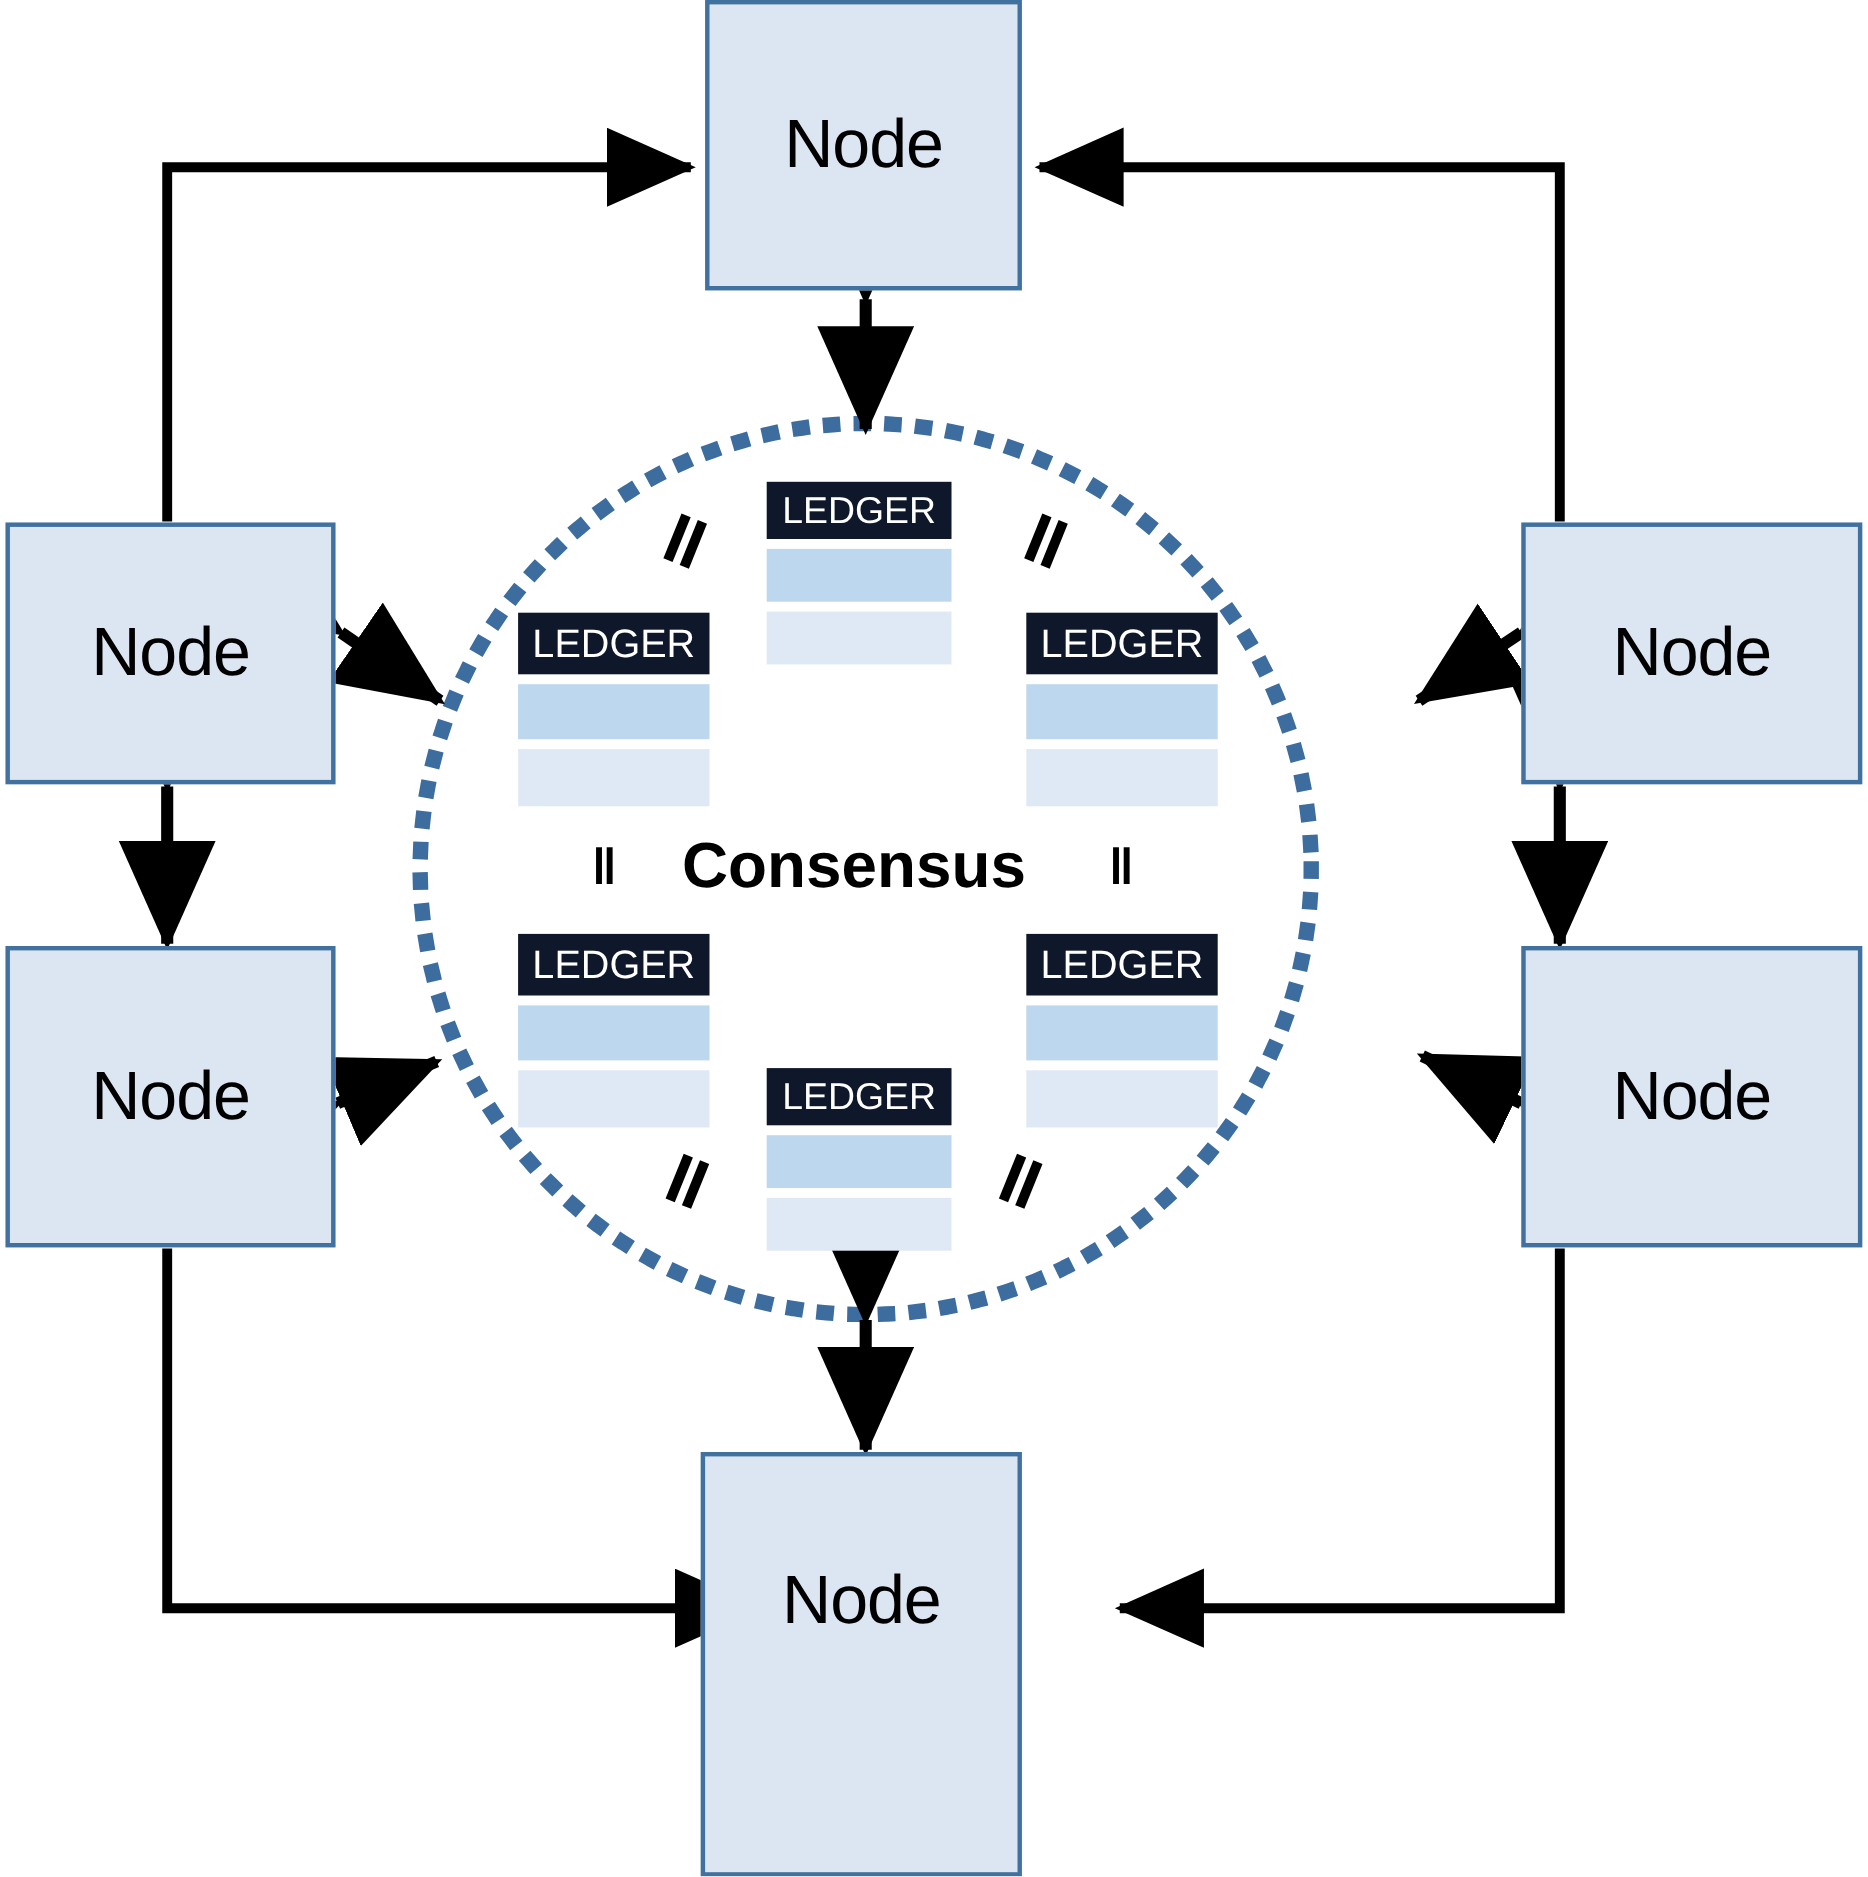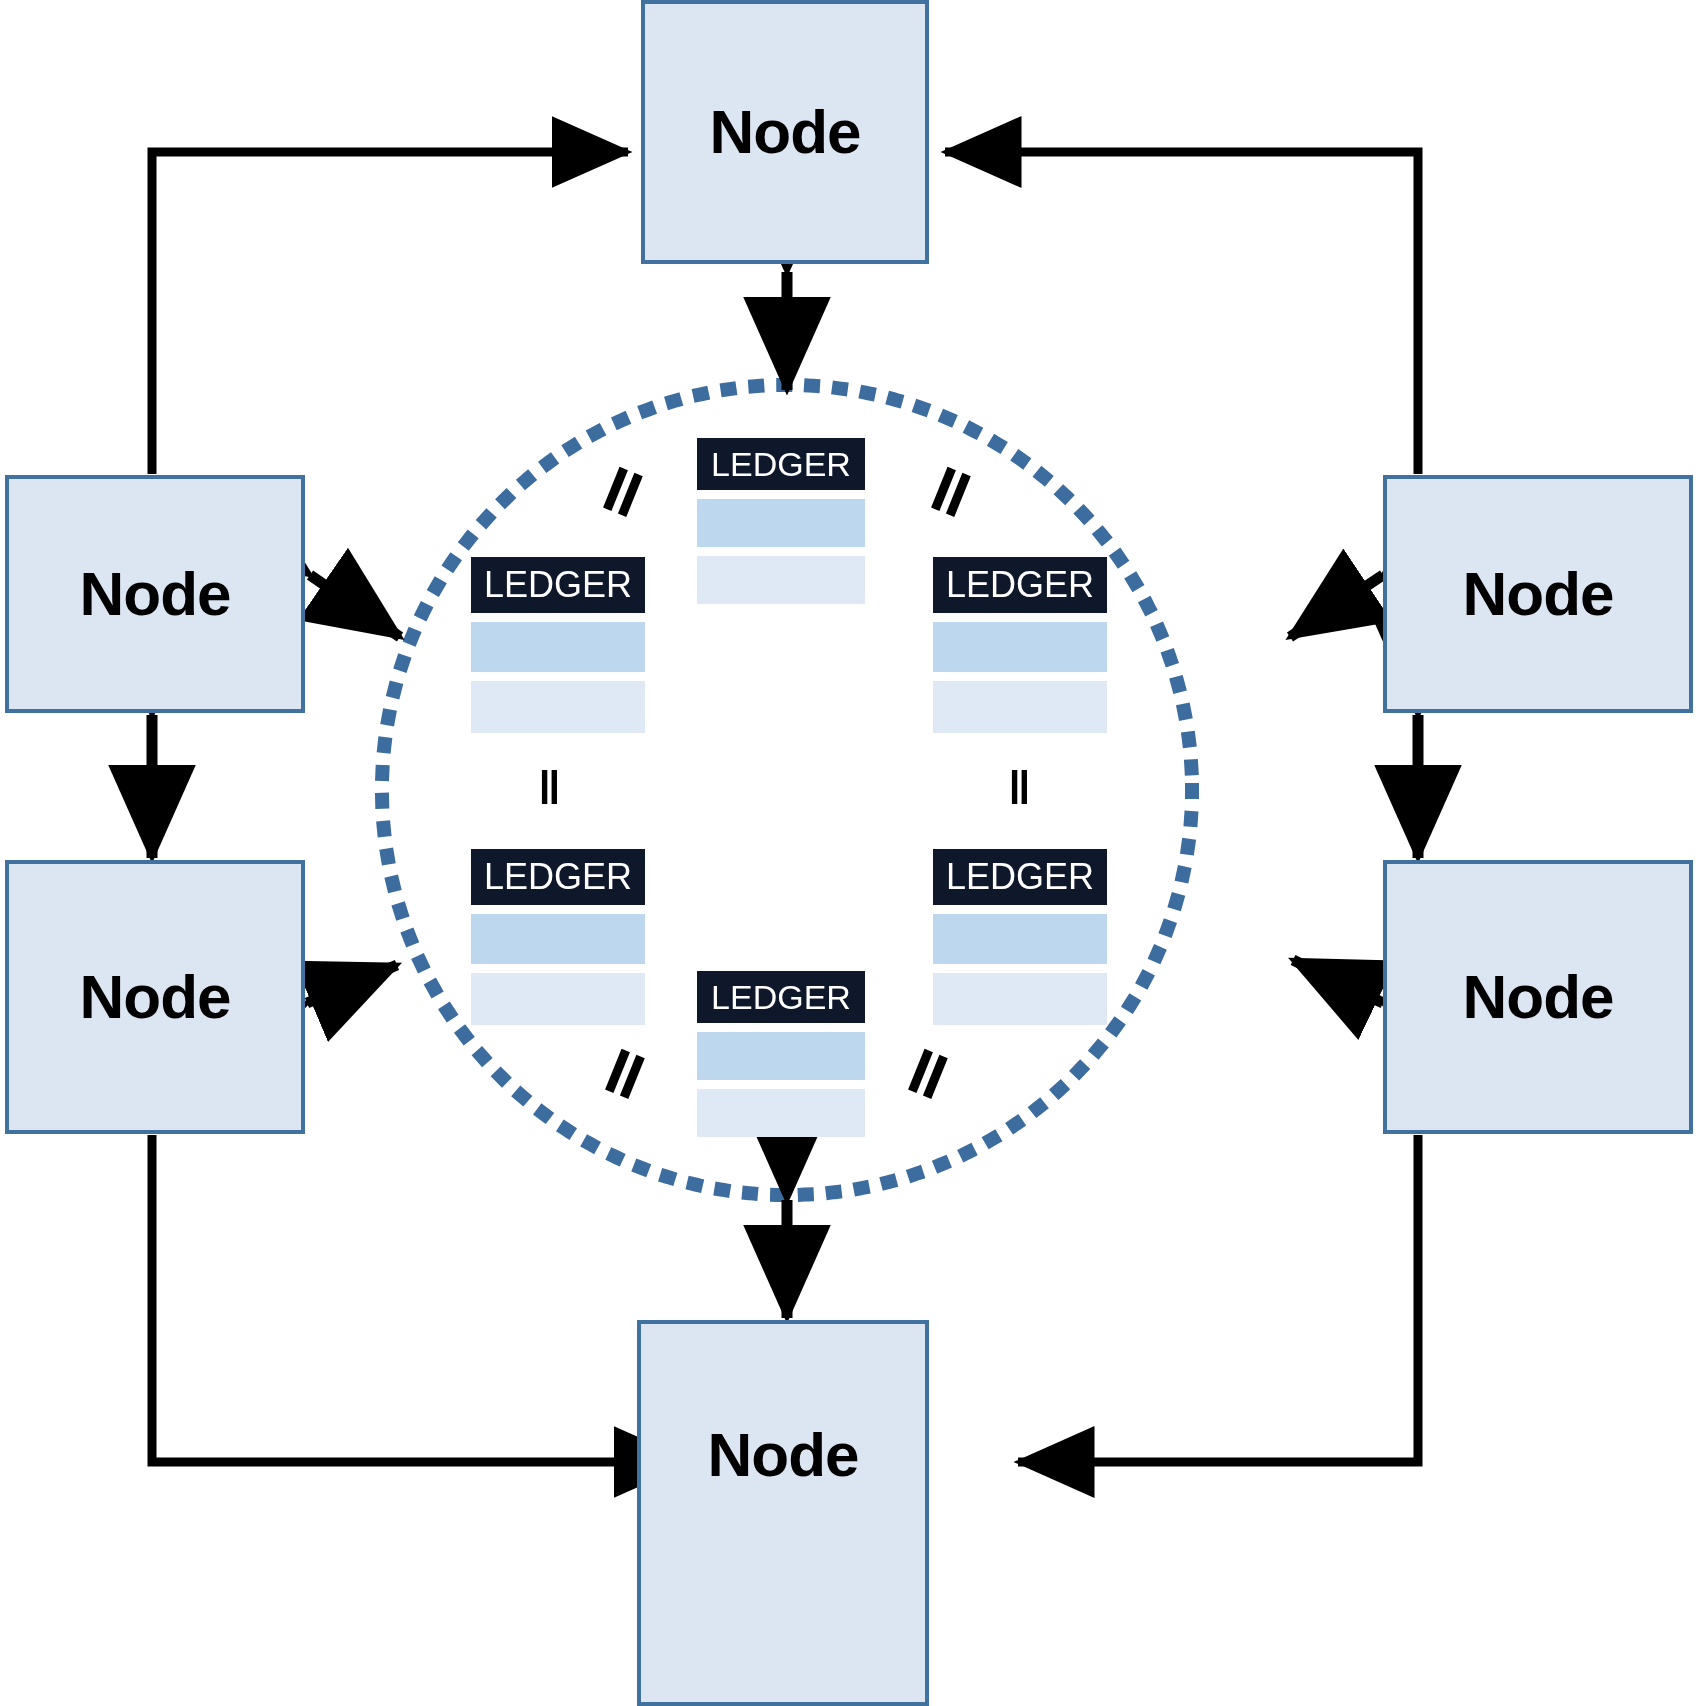"Node" .node-label { font-weight: bold -> normal }
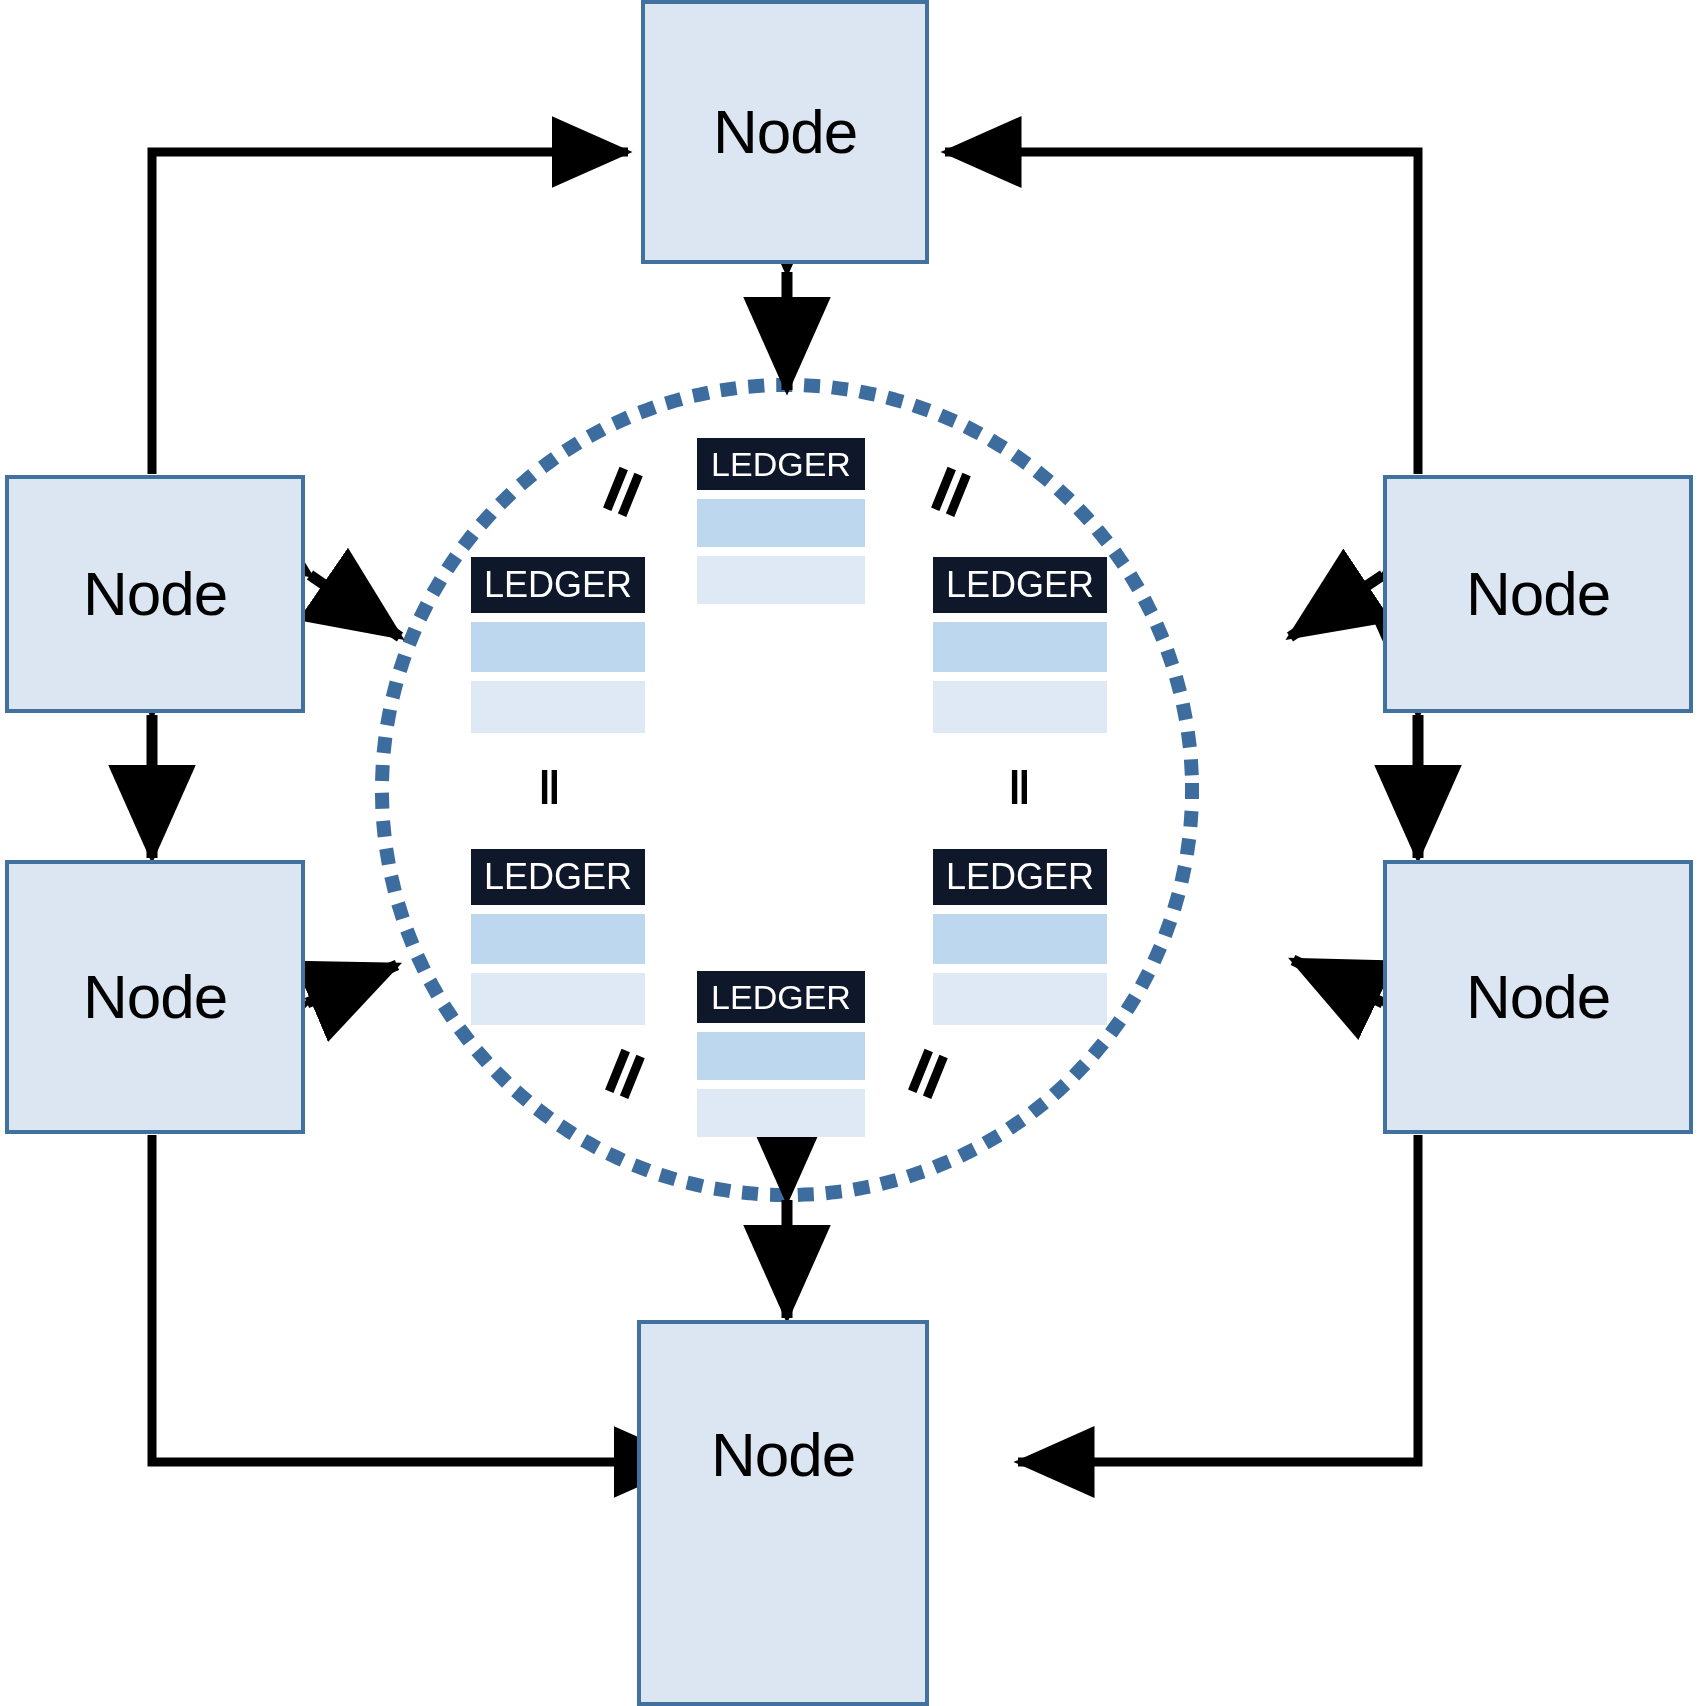"Consensus" div { html: none -> <div>Consensus</div> }
